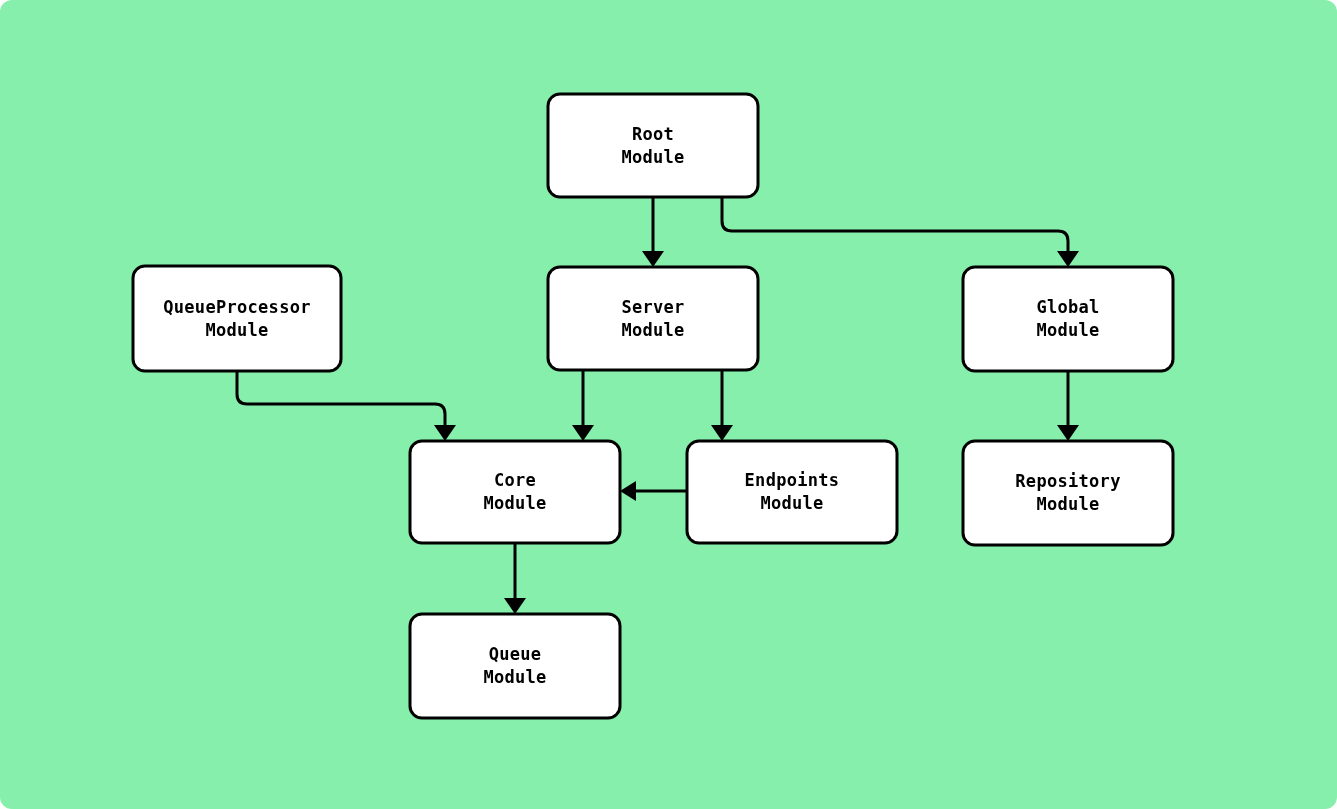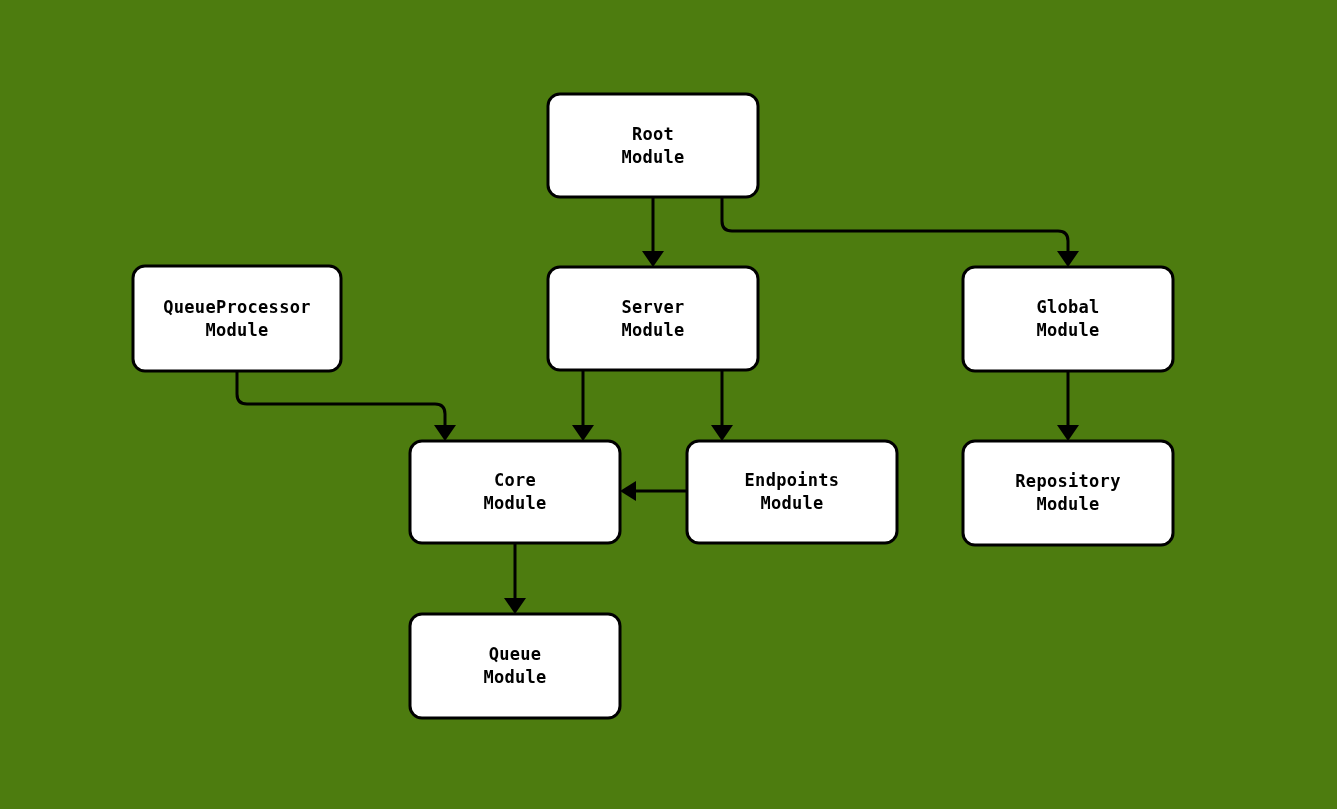"Root" #diagram-canvas { background: #4d7c0f -> #86efac; border-radius: none -> 12px }
